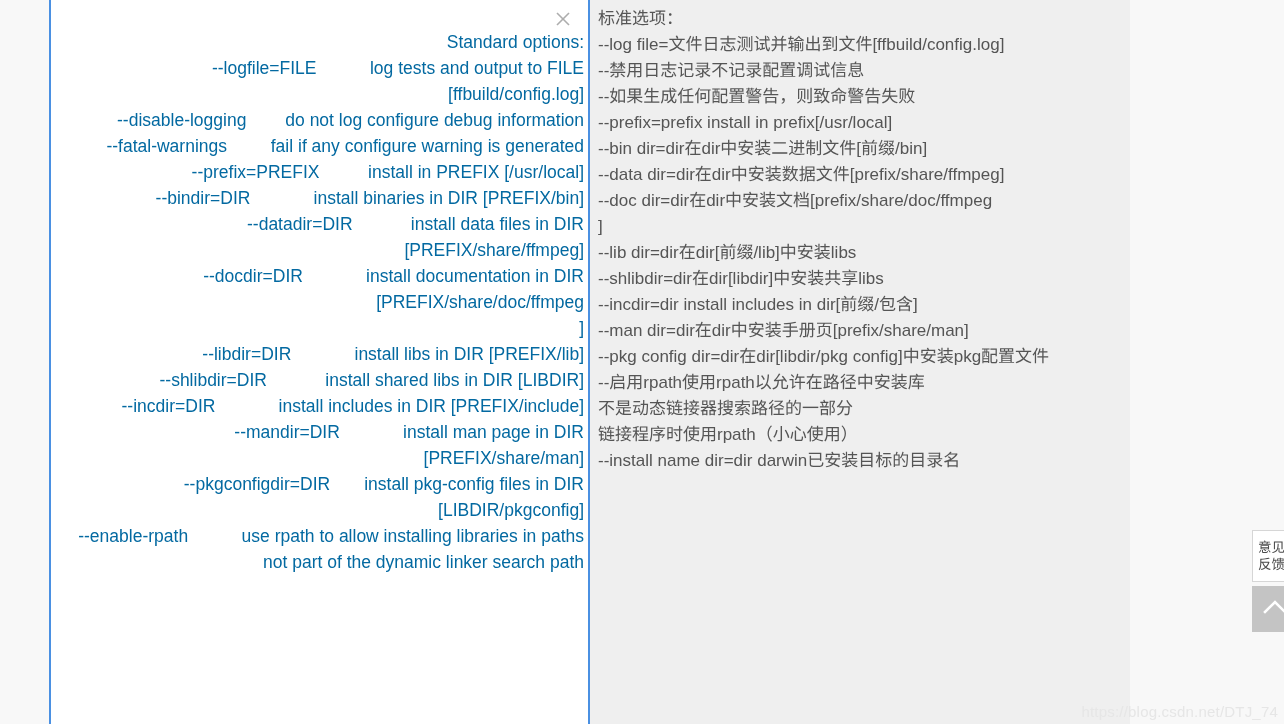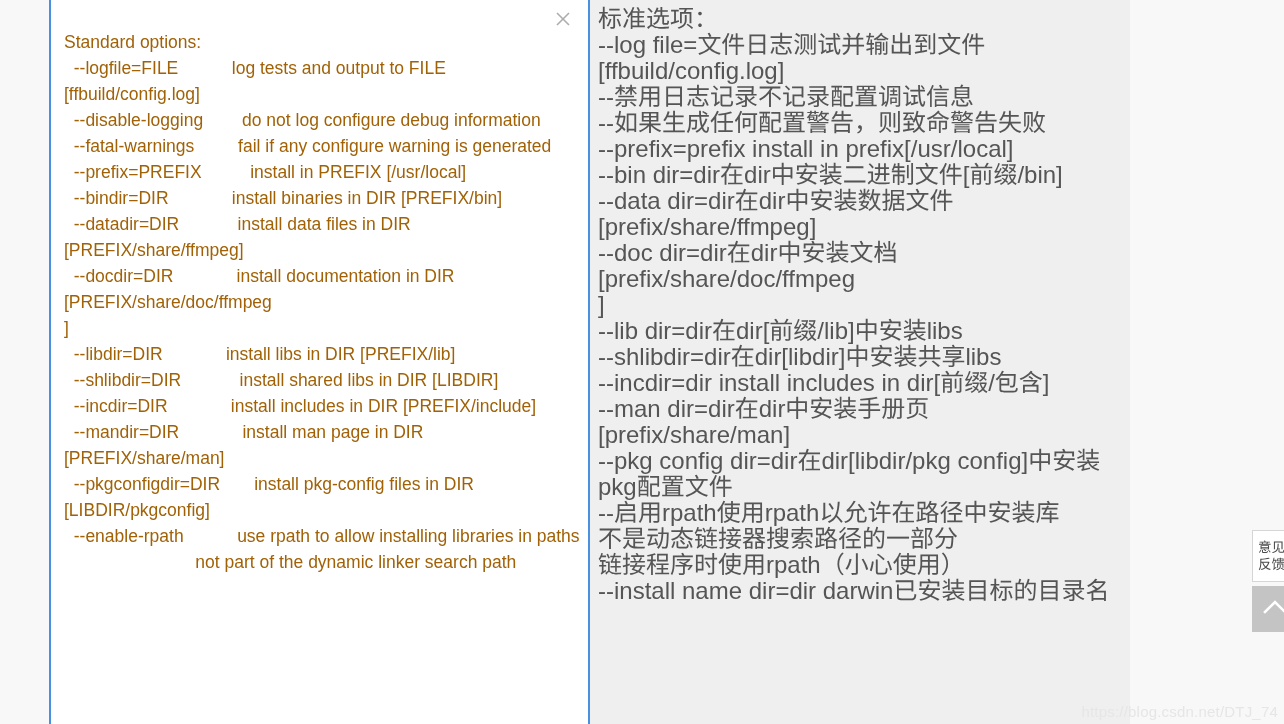"标准选项：" .target-text { font-size: 24px -> 17px }
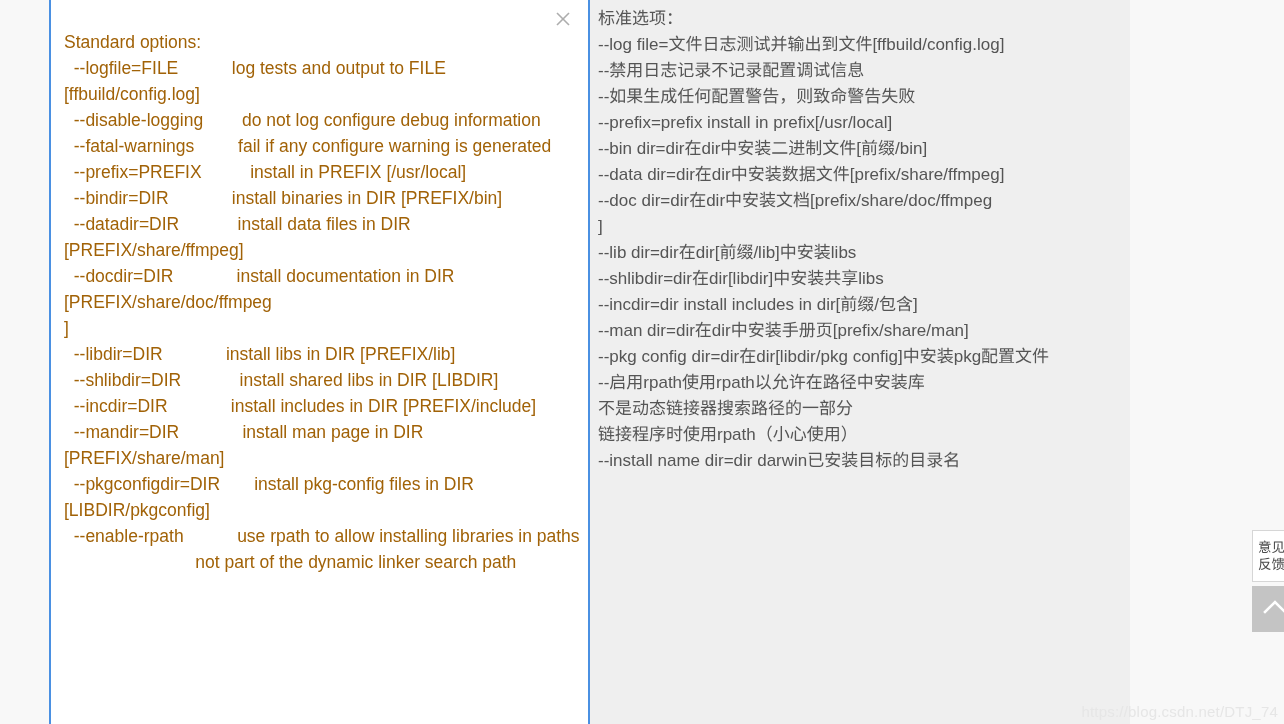"Standard options:" .source-text { color: #a16207 -> #0369a1; text-align: none -> right }
